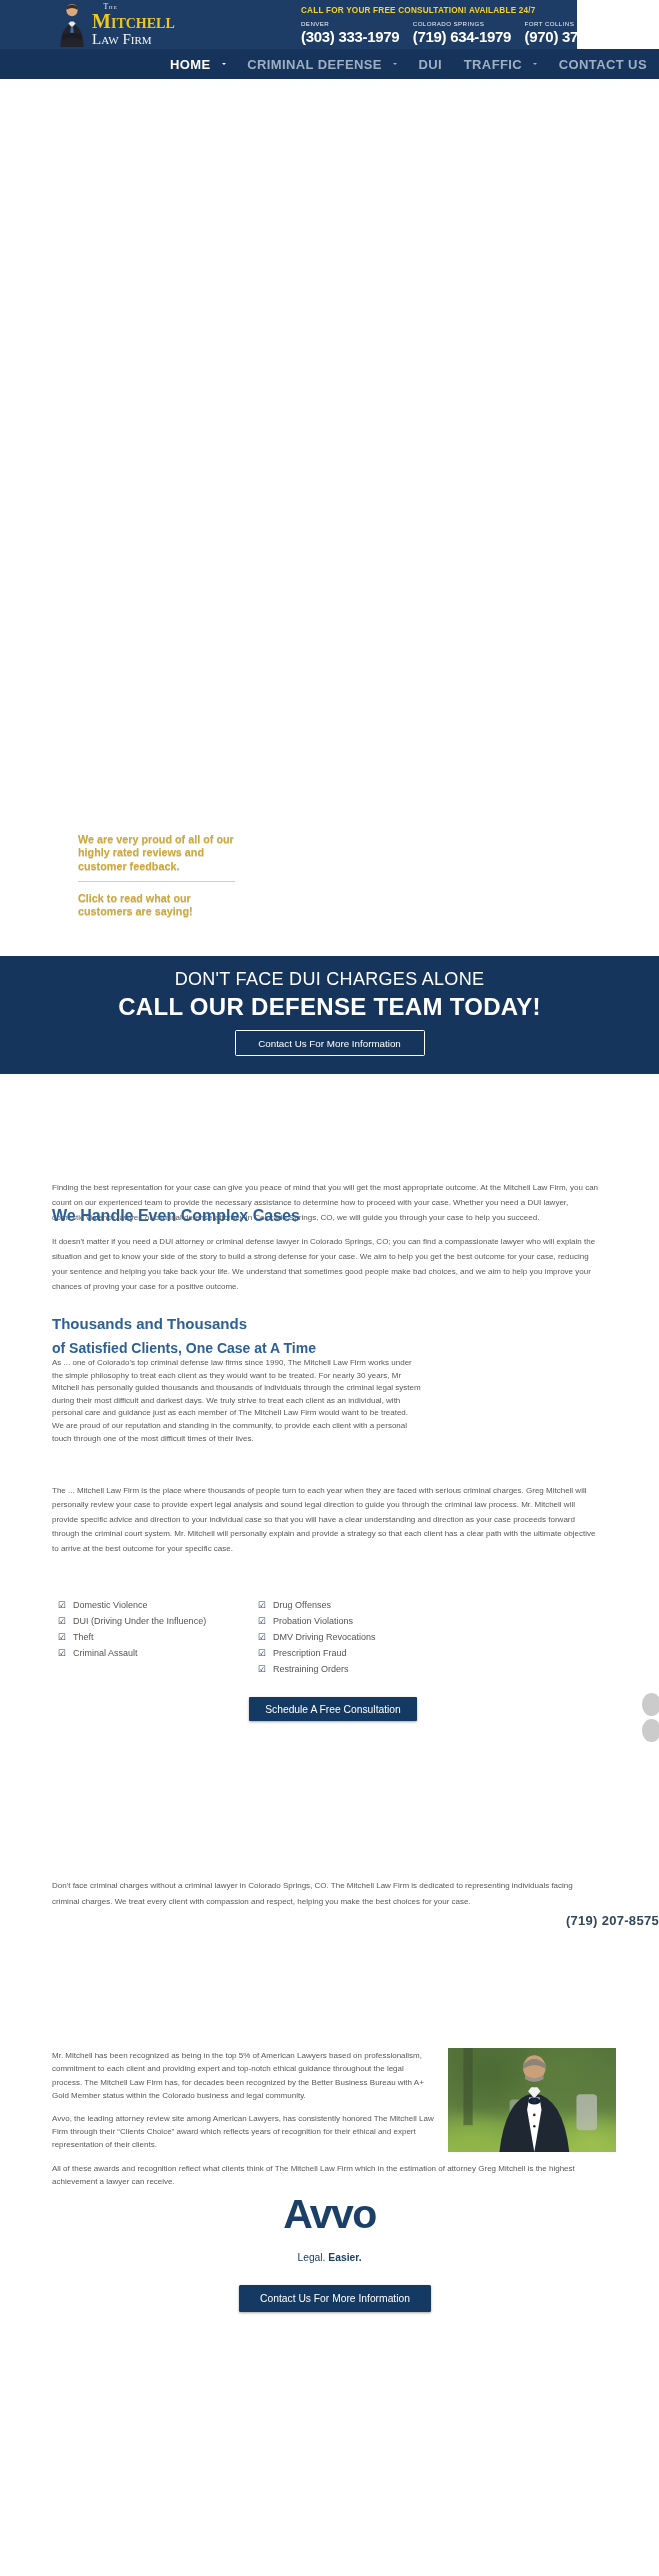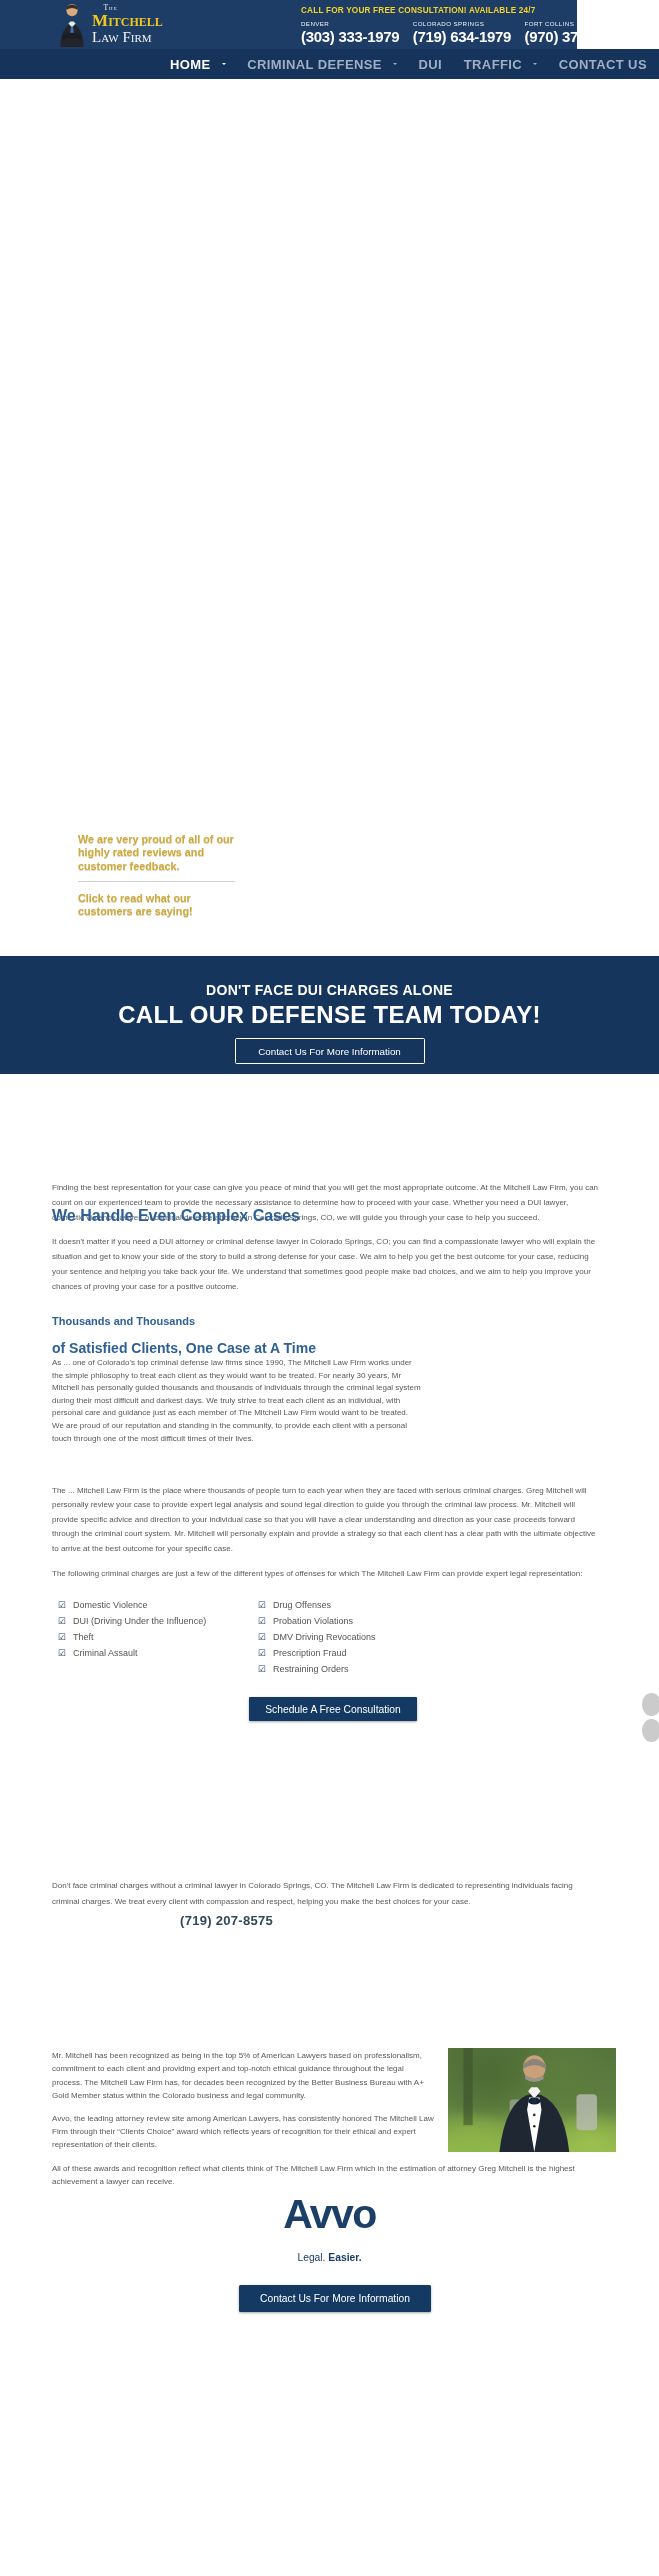"Mitchell" .logo-mitchell { font-size: 17px -> 20px }
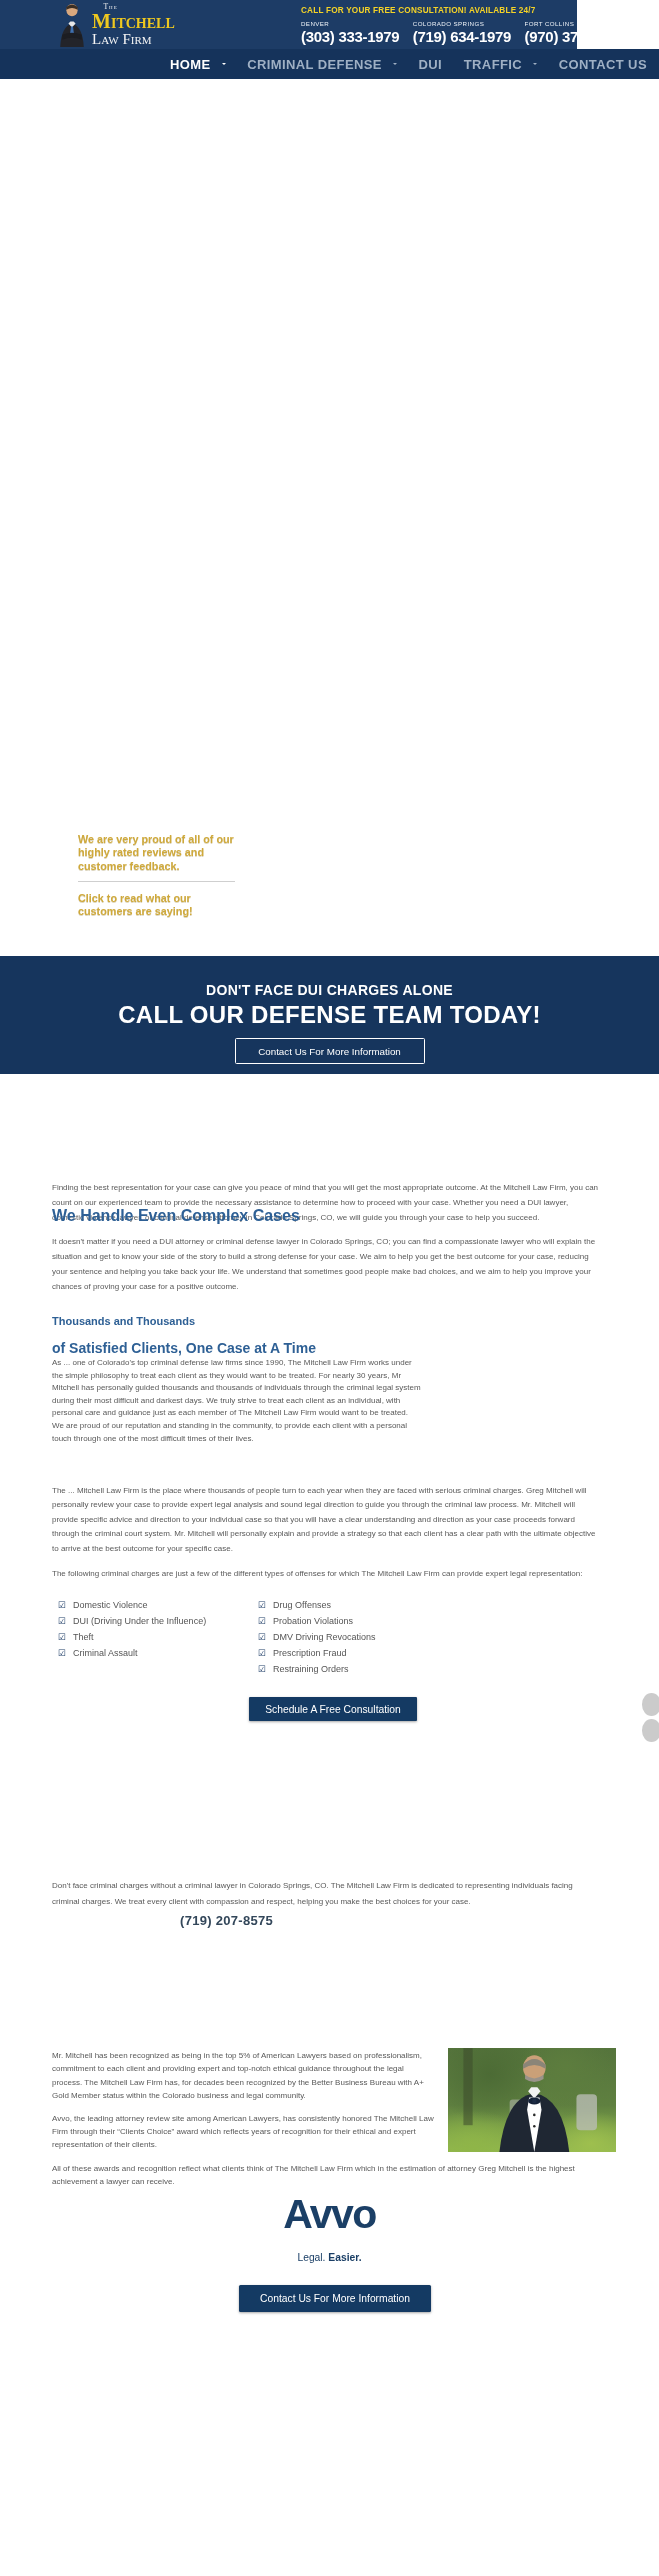"DON'T FACE DUI CHARGES ALONE" .cta-line1 { font-size: 14px -> 18px; font-weight: bold -> normal; margin-top: 26px -> 13px }
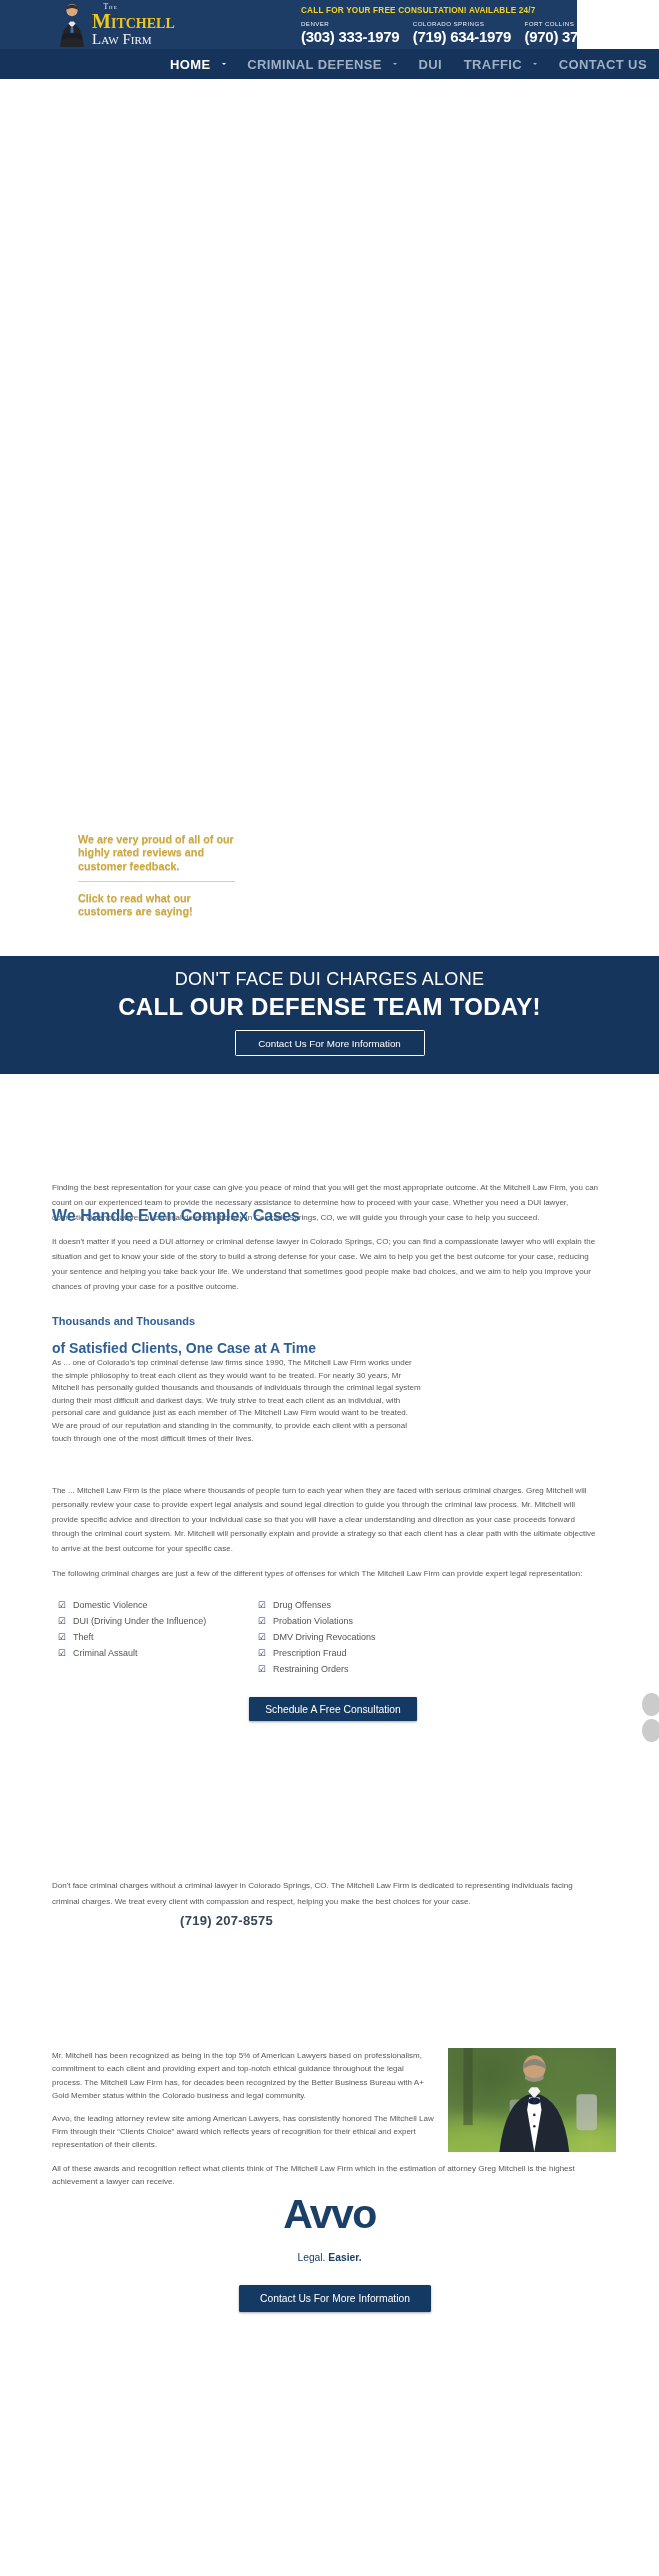"Thousands and Thousands" .h3 { font-size: 11px -> 15px }
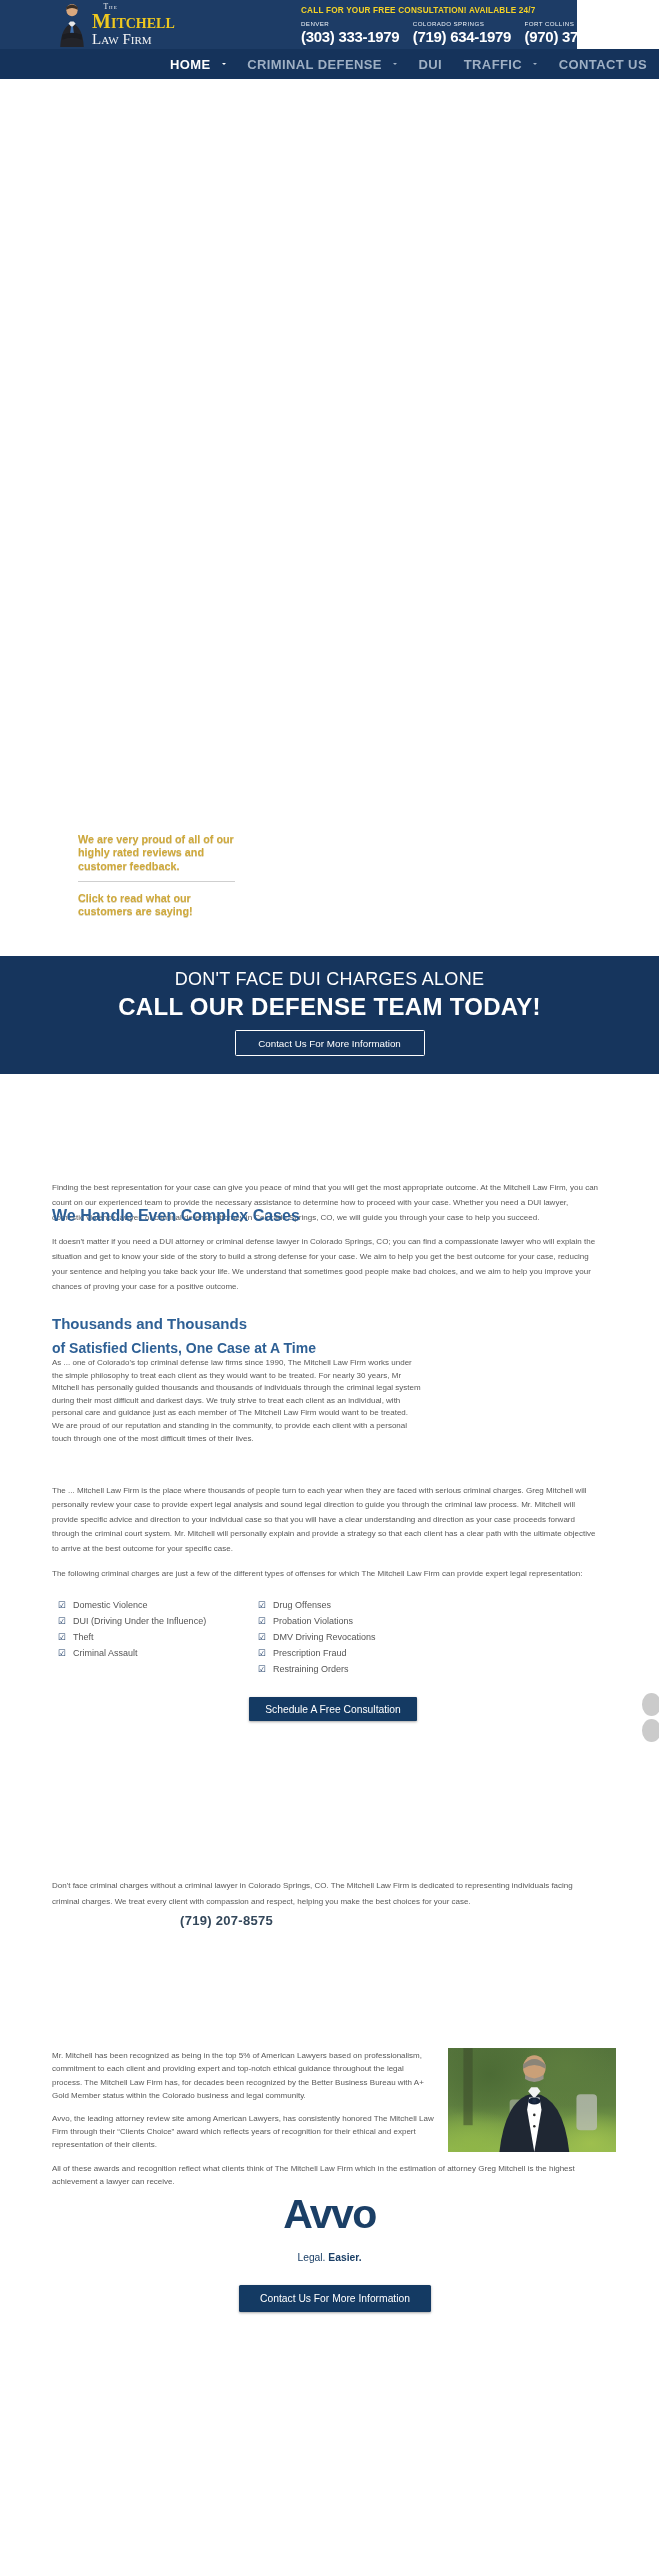"The following criminal charges are" div.abs { html: <div>The following criminal charges are just a few of the different types of offenses for which The Mitchell Law Firm can provide expert legal representation:</div> -> none }
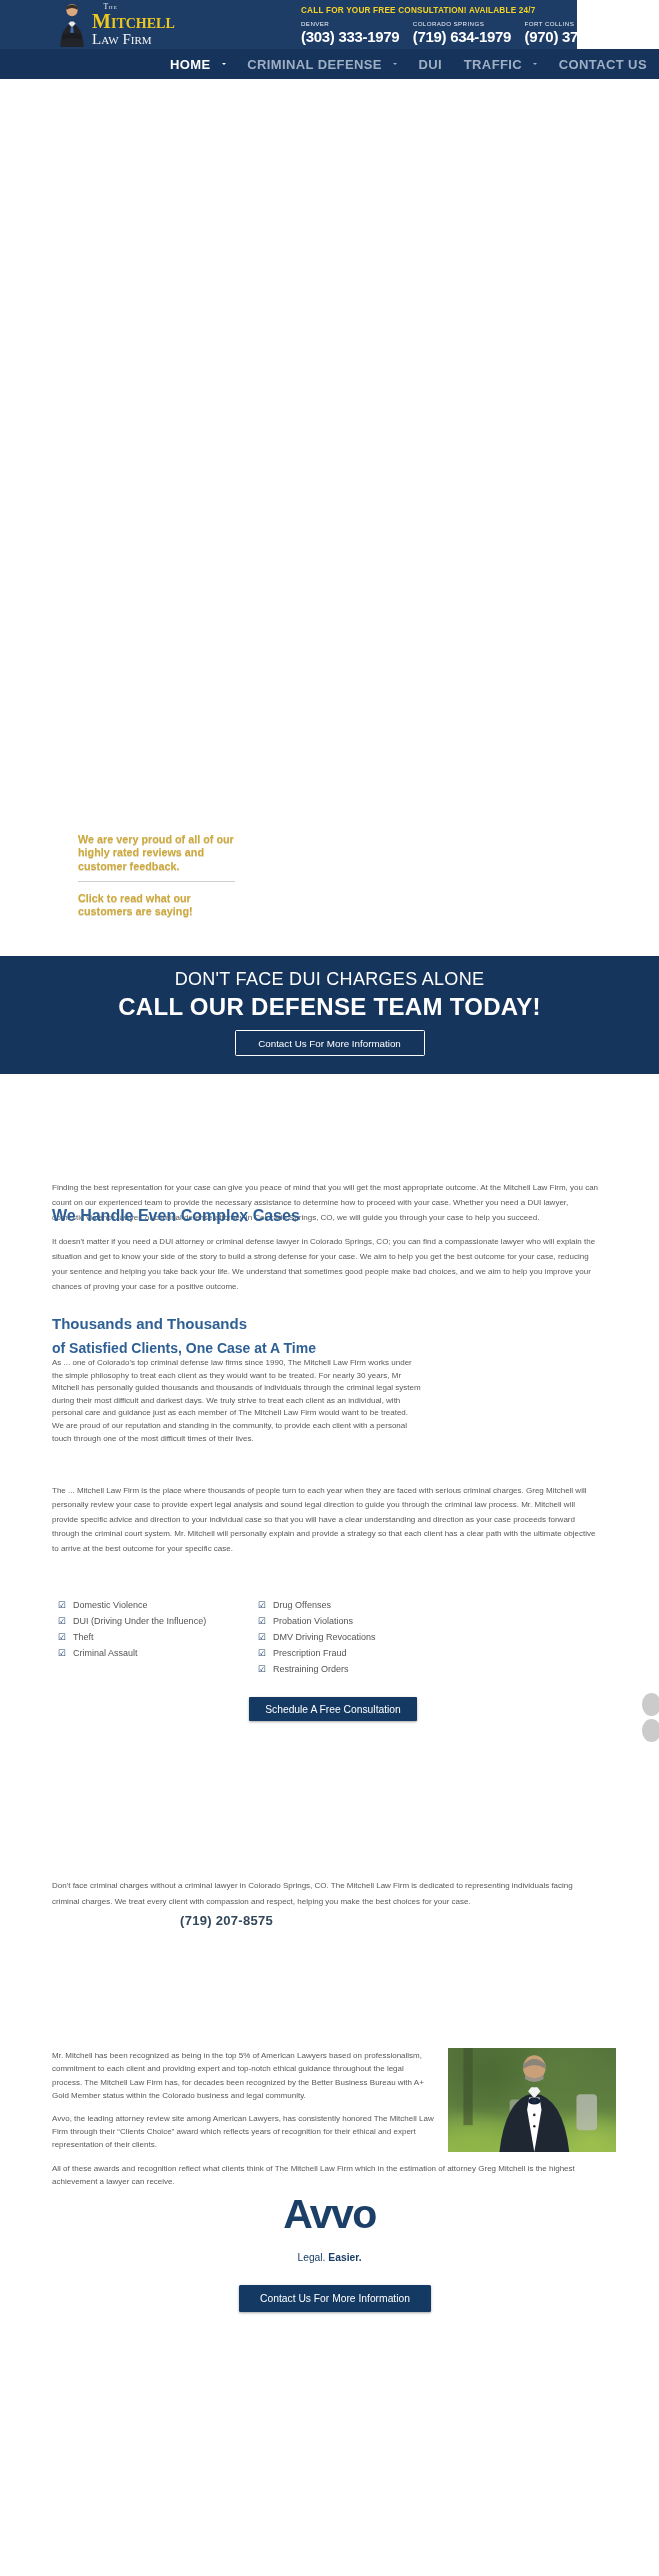"(719) 207-8575" .phone-banner { text-align: left -> right }
